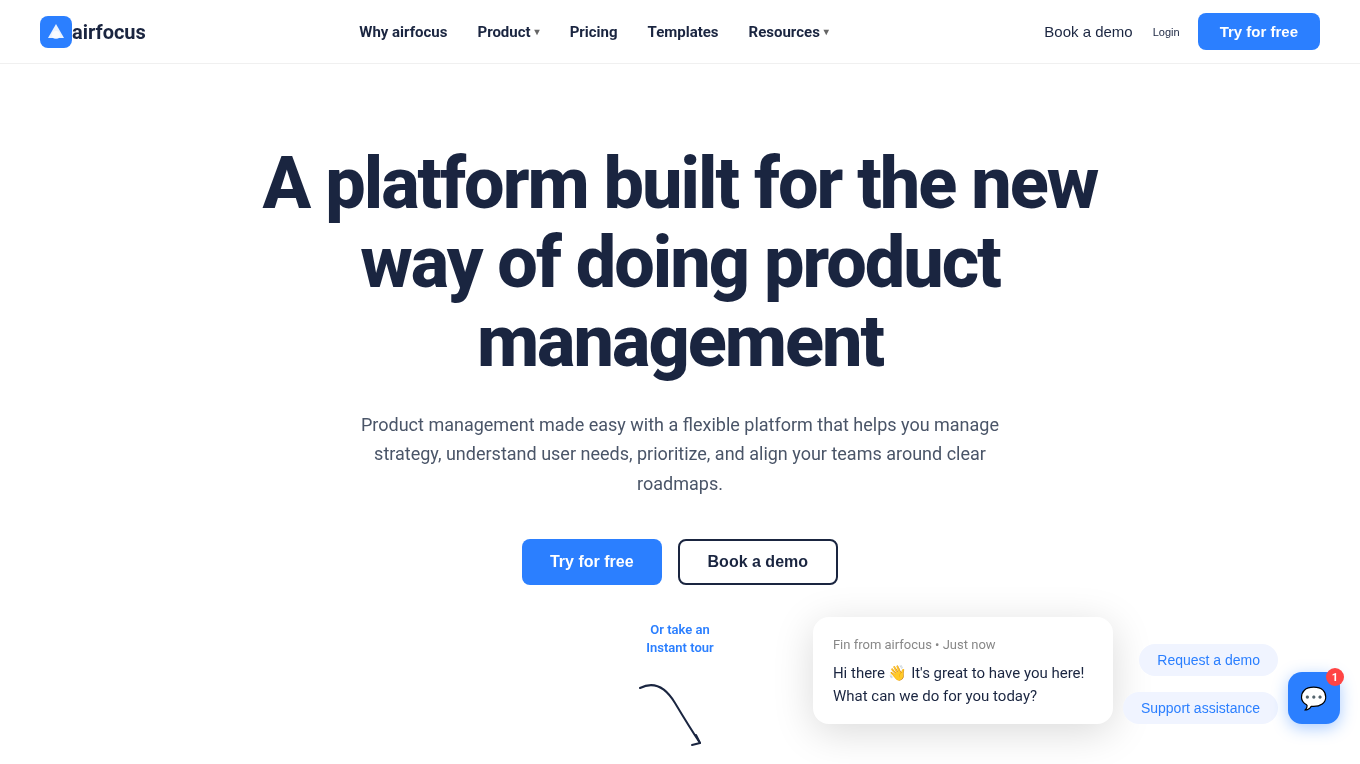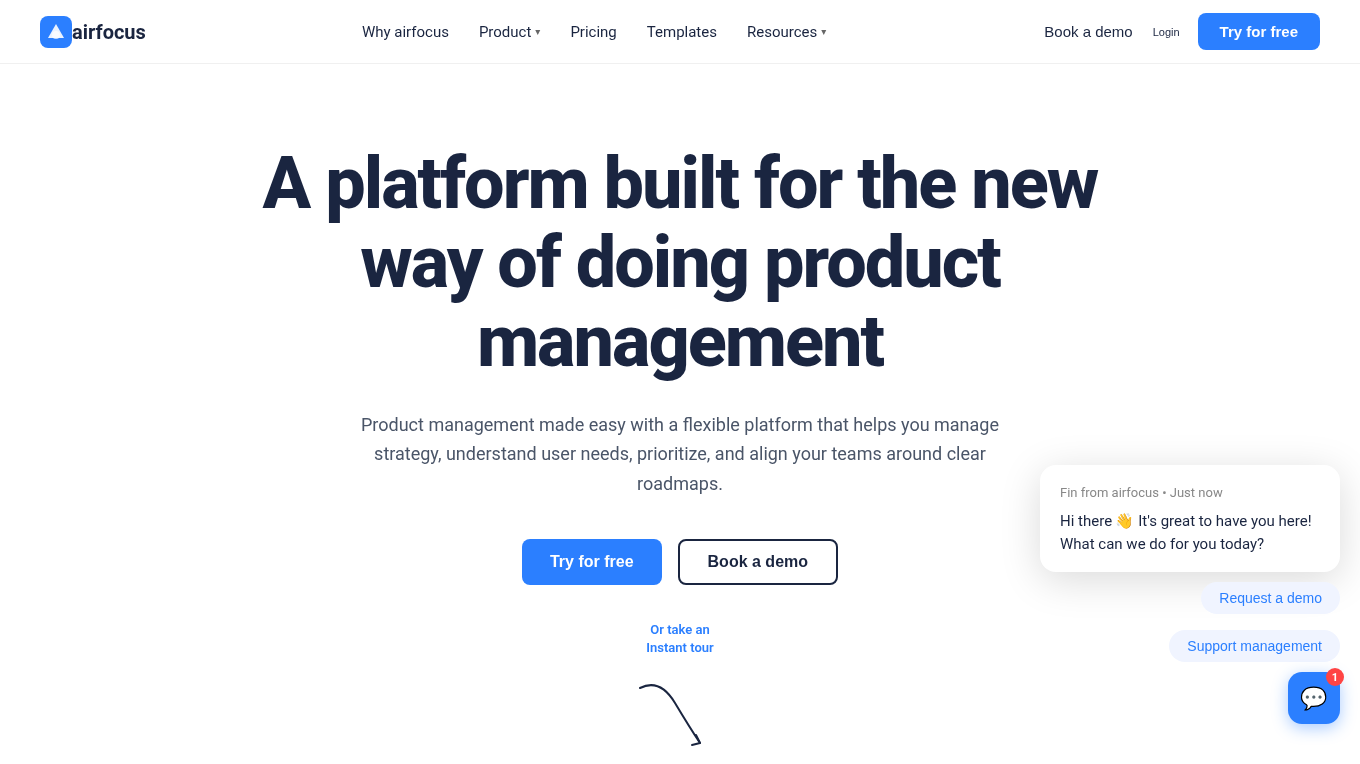"Why airfocus" .nav-link { font-weight: 400 -> 700 }
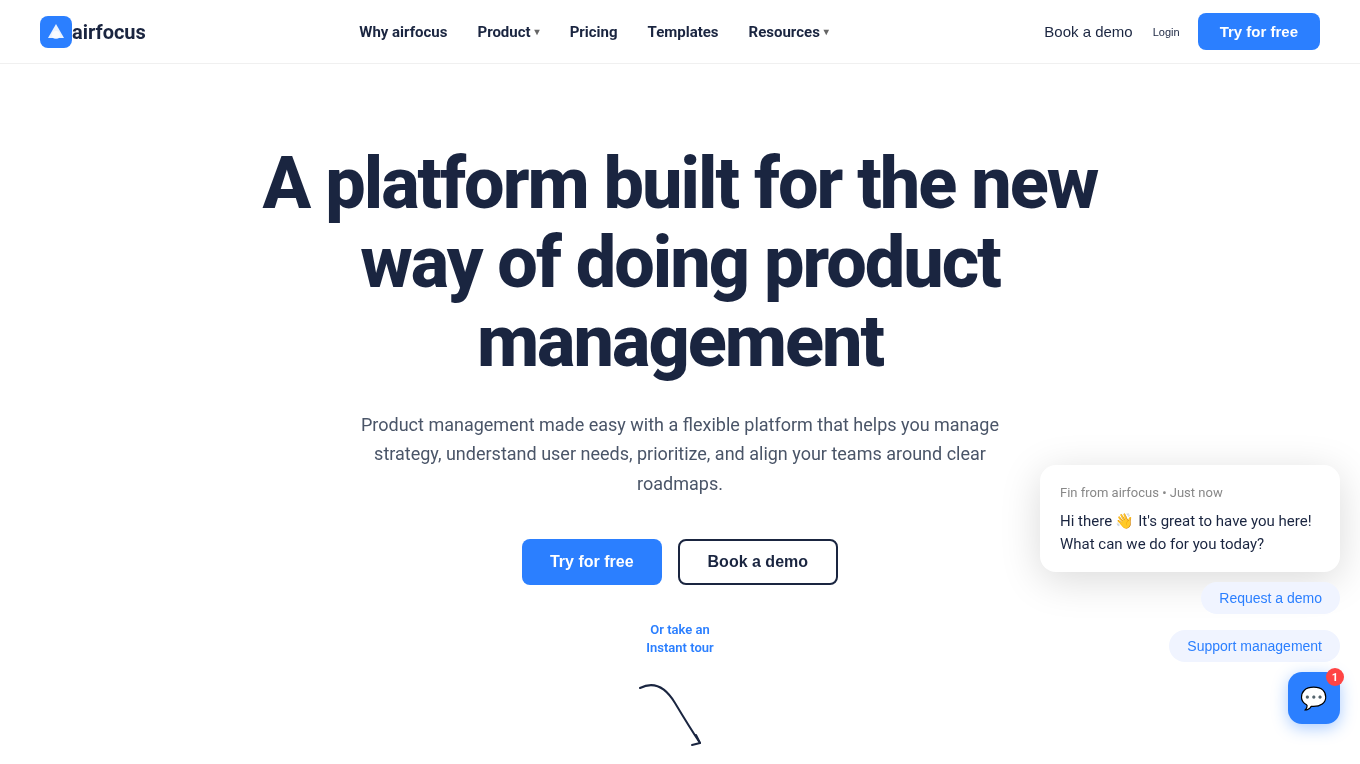"Fin from airfocus • Just" .chat-widget { flex-direction: column -> row }
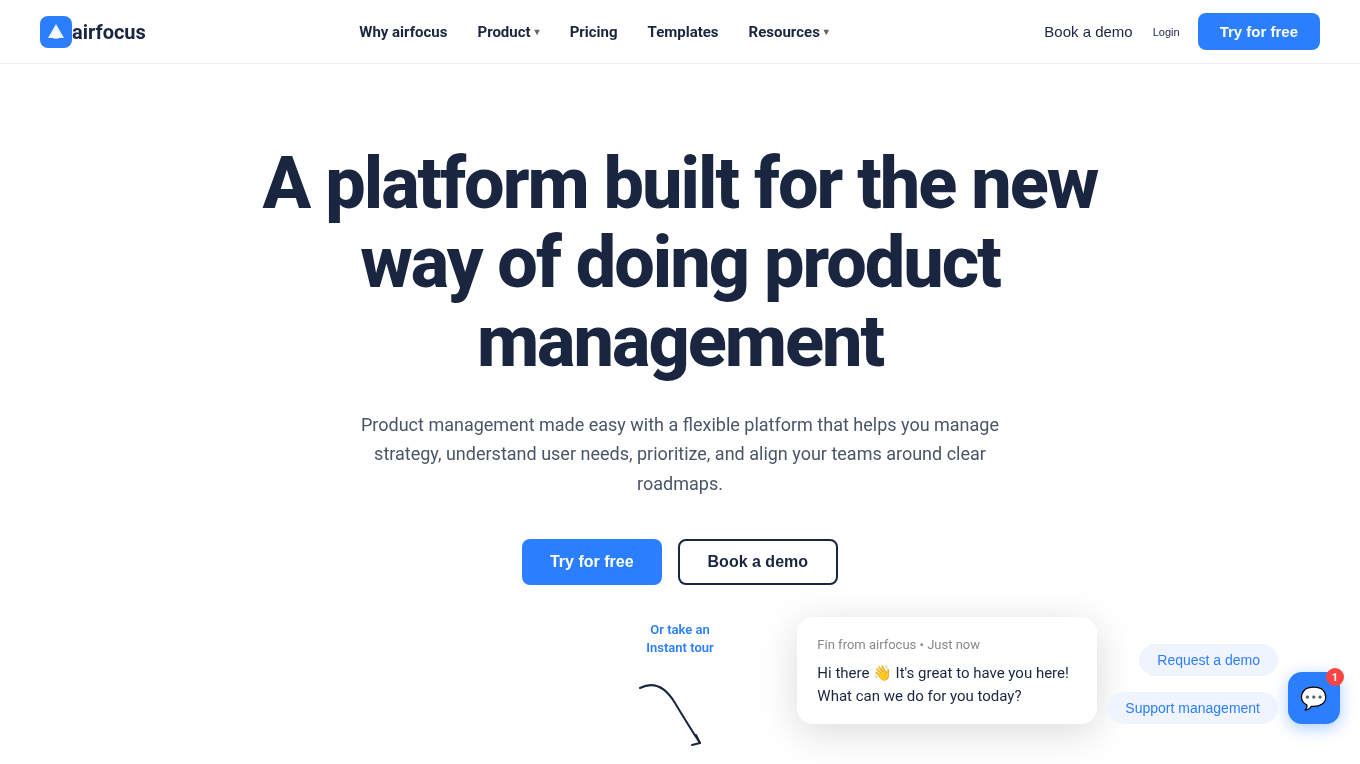"Support management" button.chat-action-btn { text: management -> assistance }
